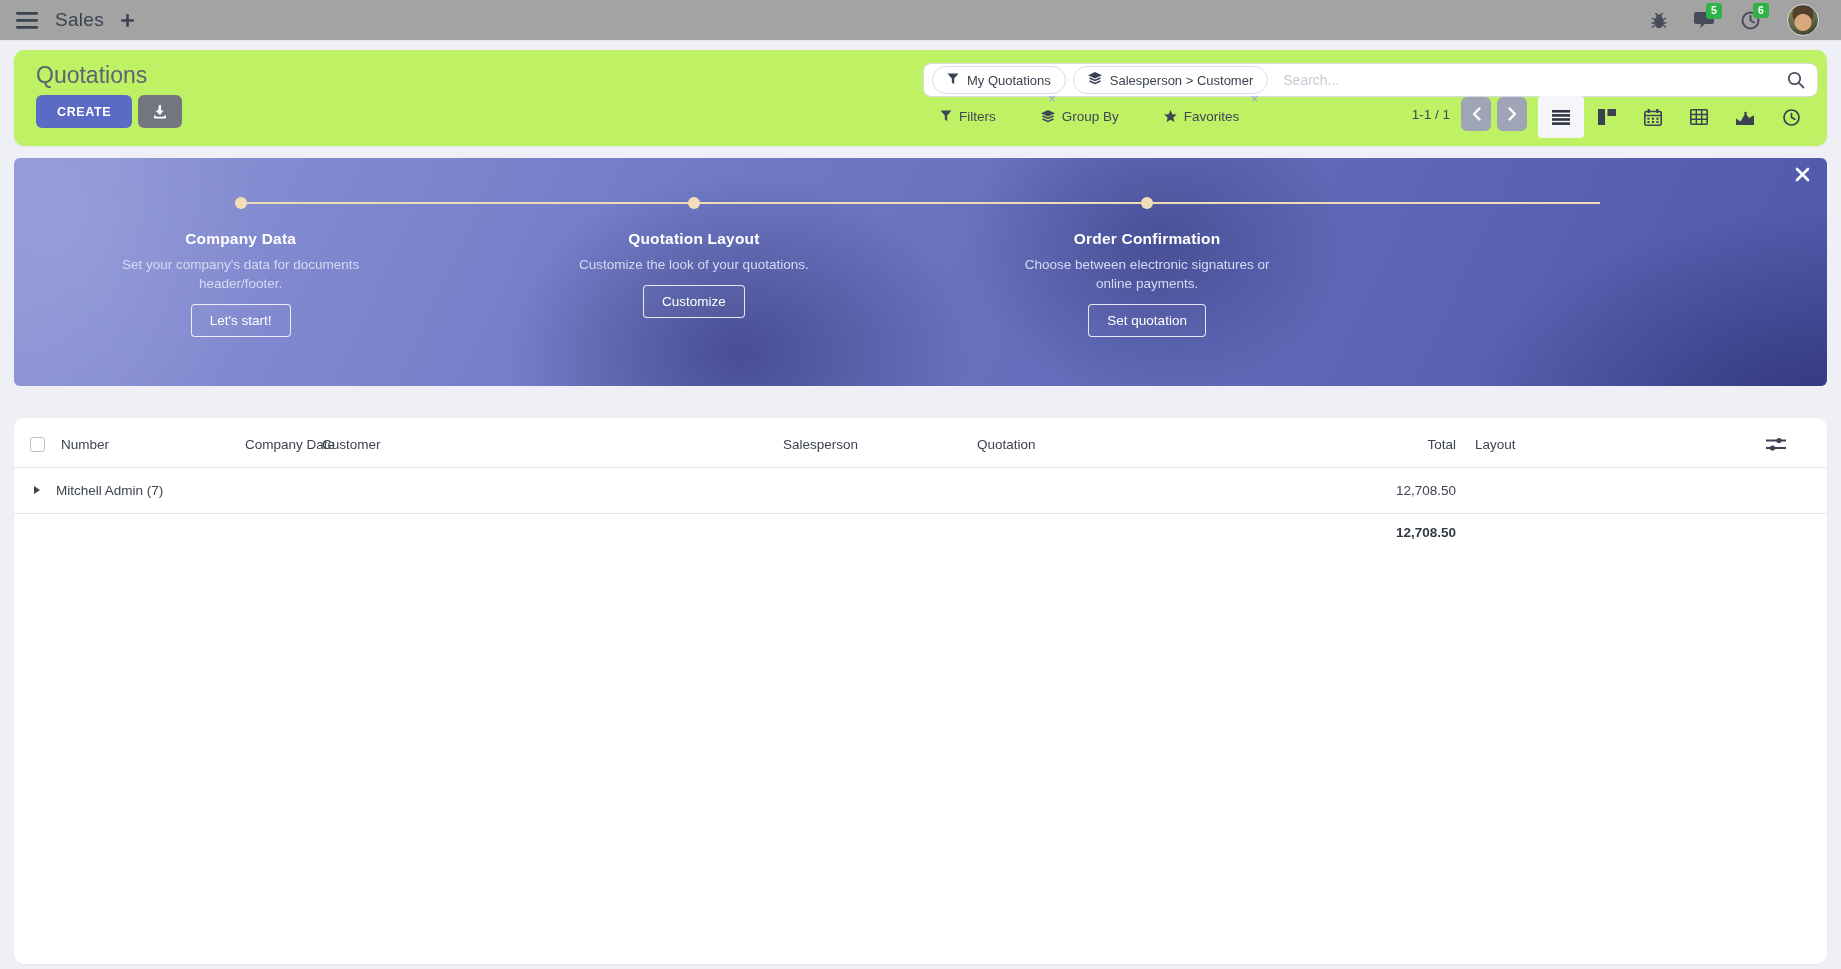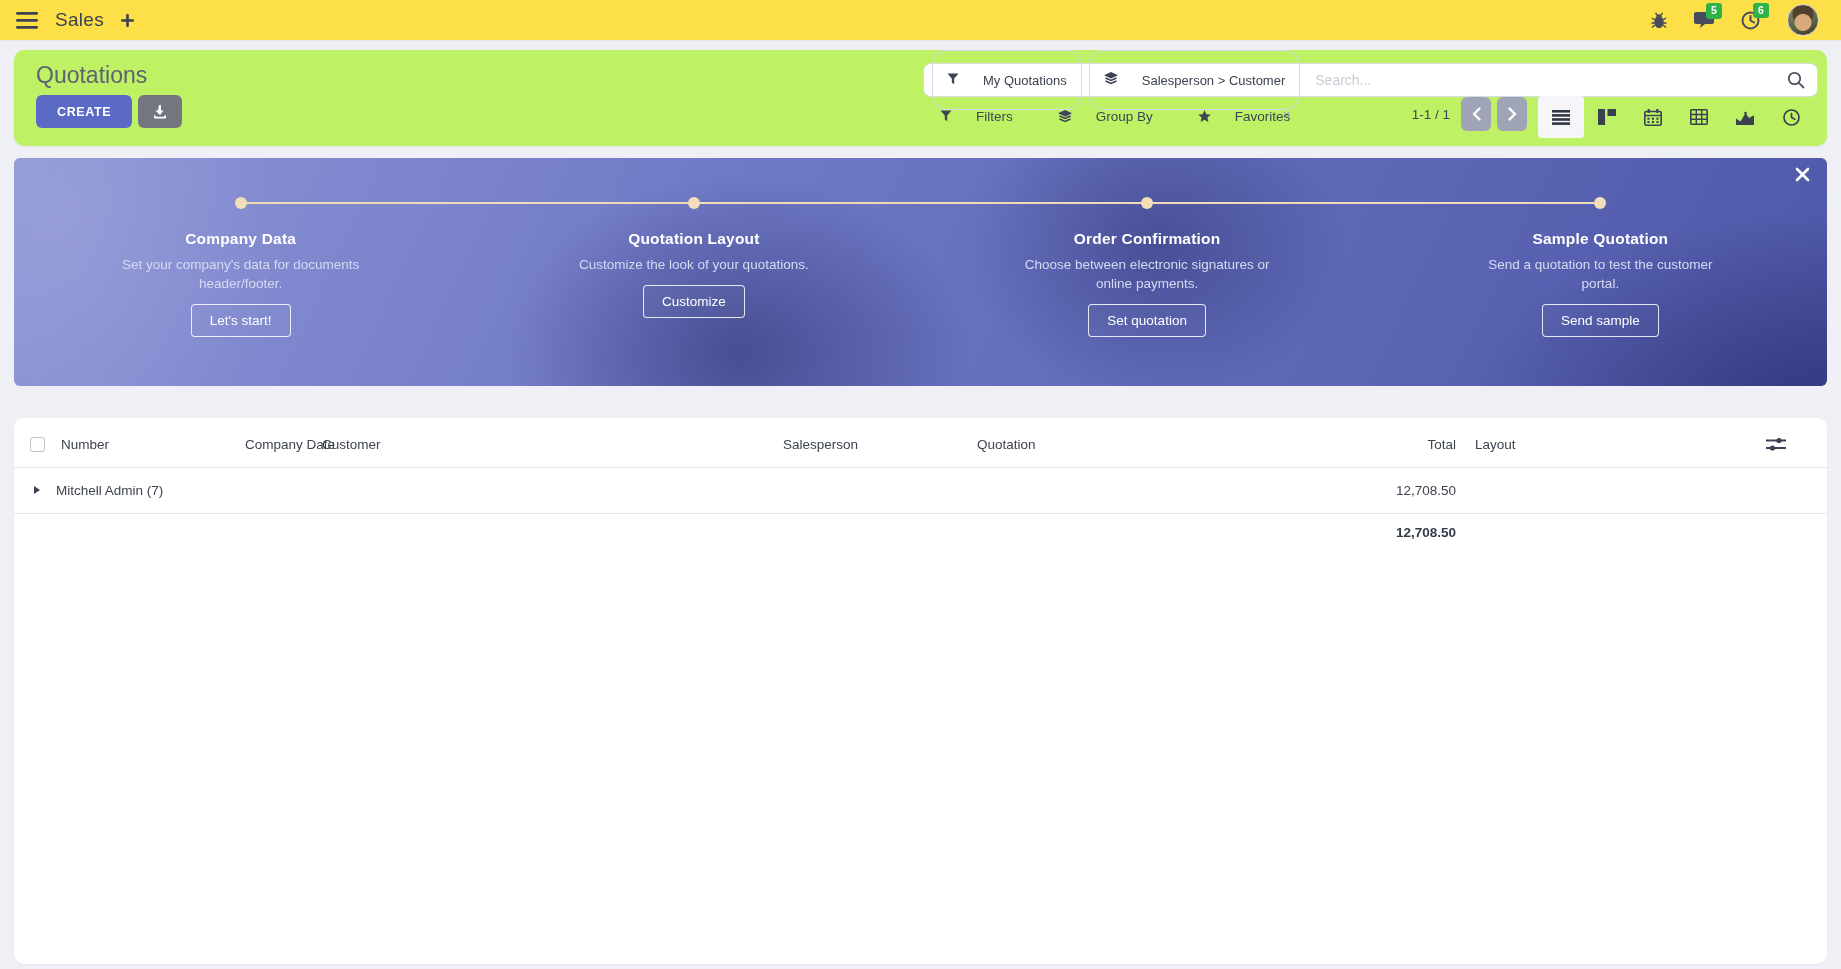"Sales" .navbar { background: #fde047 -> #a3a3a3 }
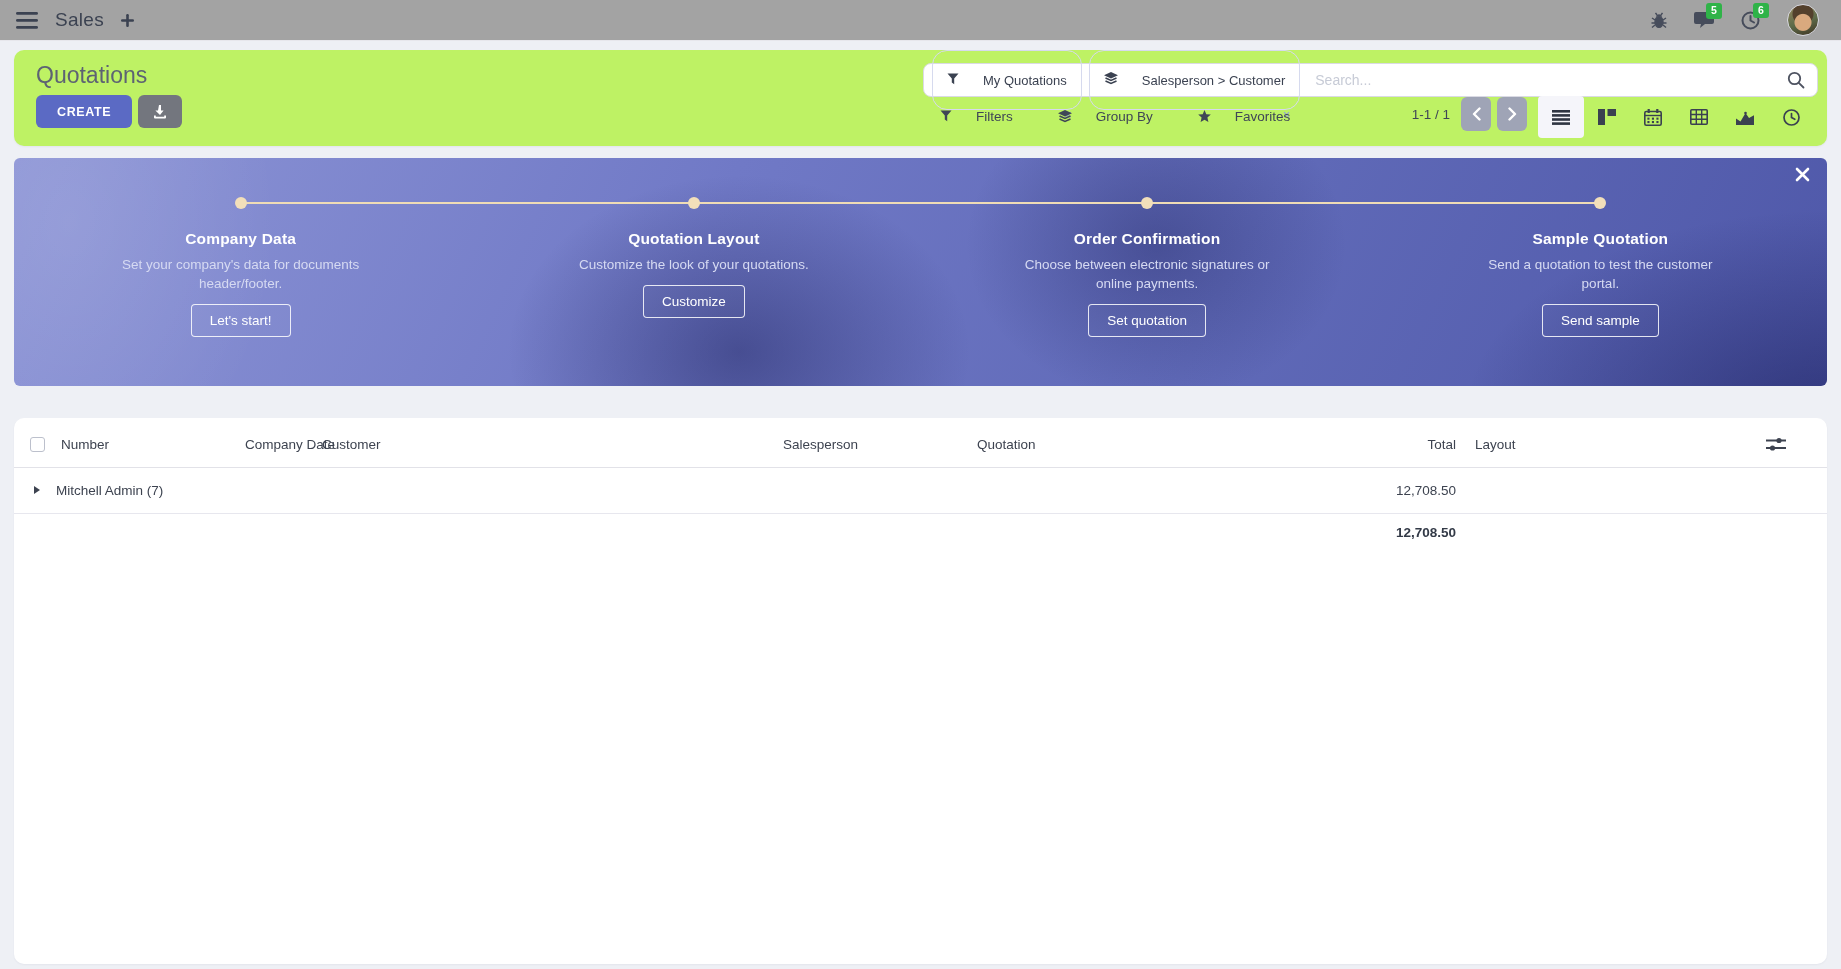"My Quotations" .facet { gap: 24px -> 8px; padding: 16px 14px -> 0 14px }
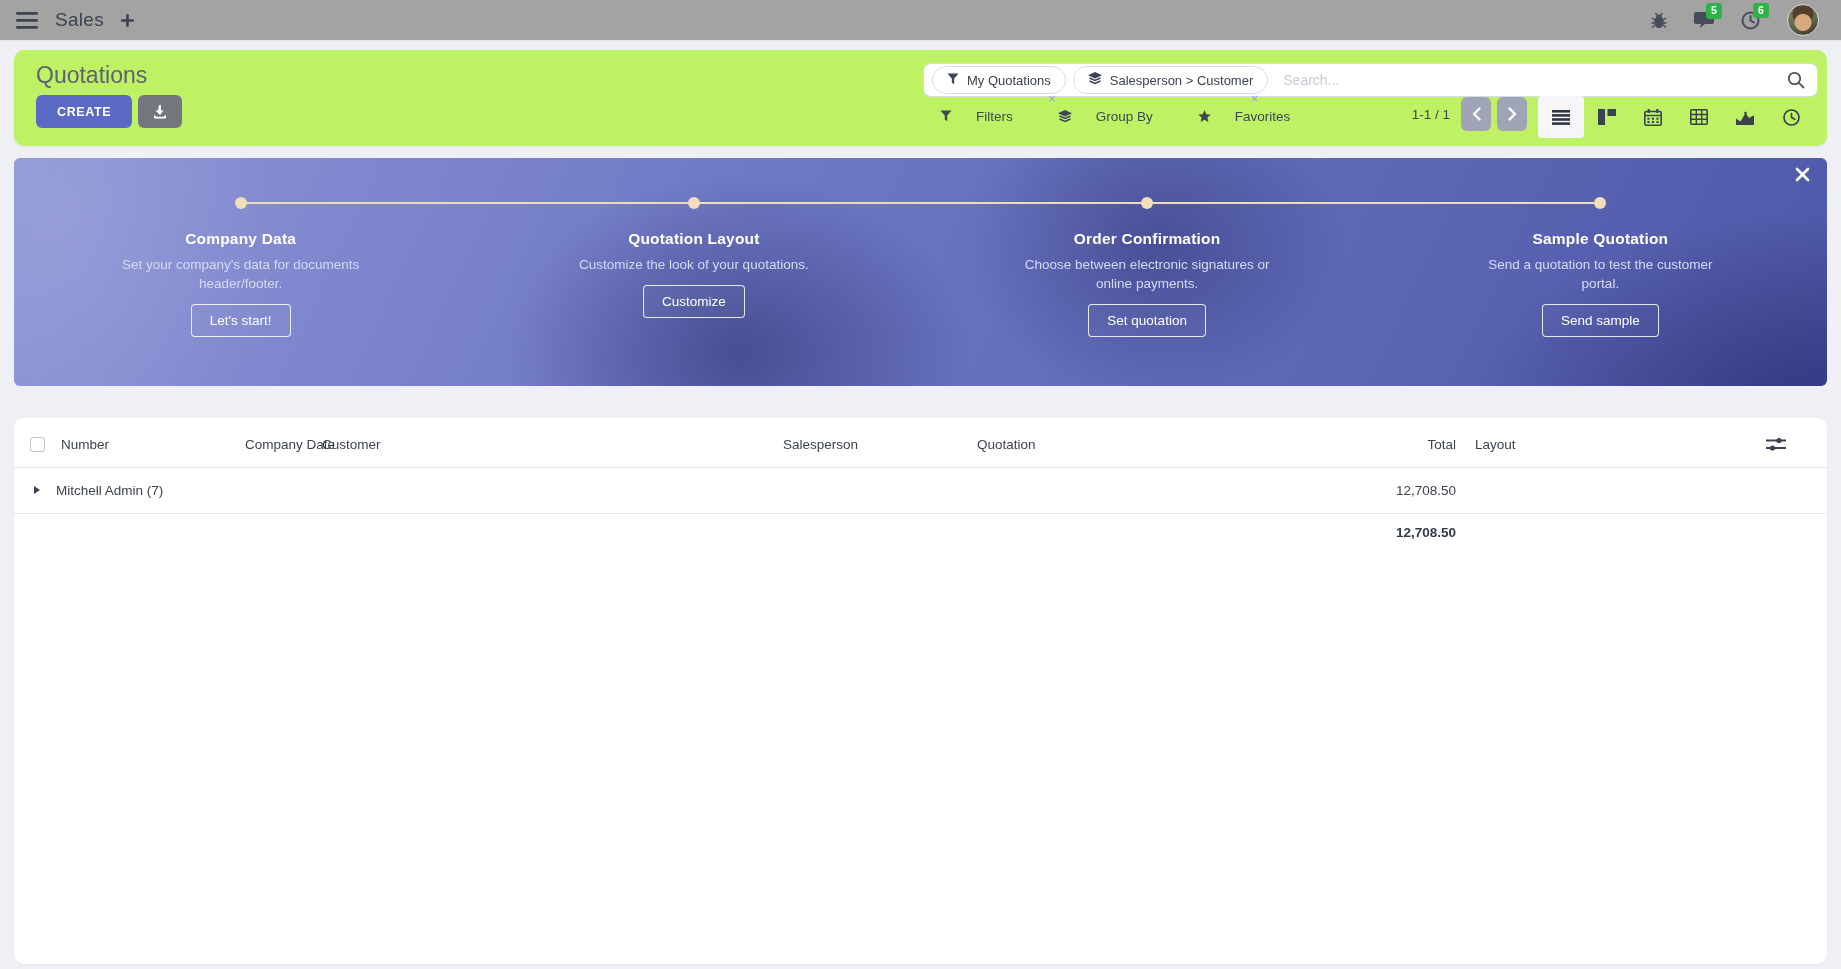"Filters" .menu-item { gap: 24px -> 7px }
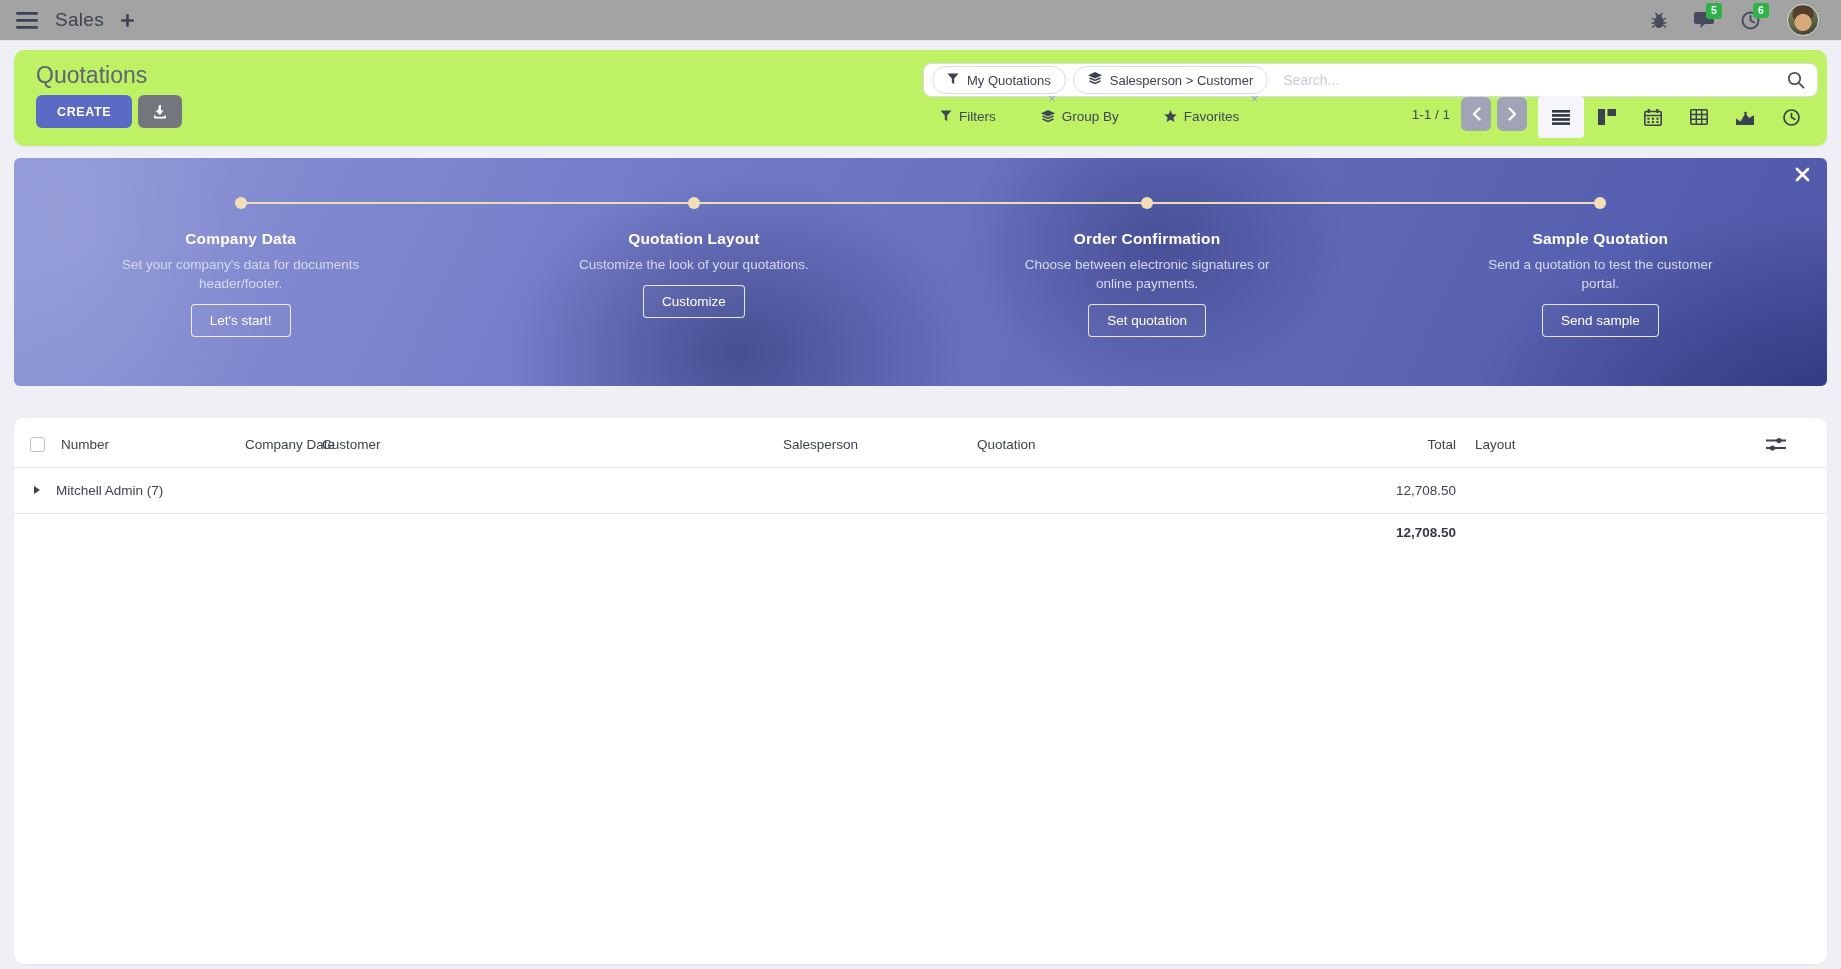"Sample Quotation" div.step { html: <div> <span></span> <h3>Sample Quotation</h3> <p>Send a quotation to test the customer portal.</p> <button>Send sample</button> </div> -> none }
